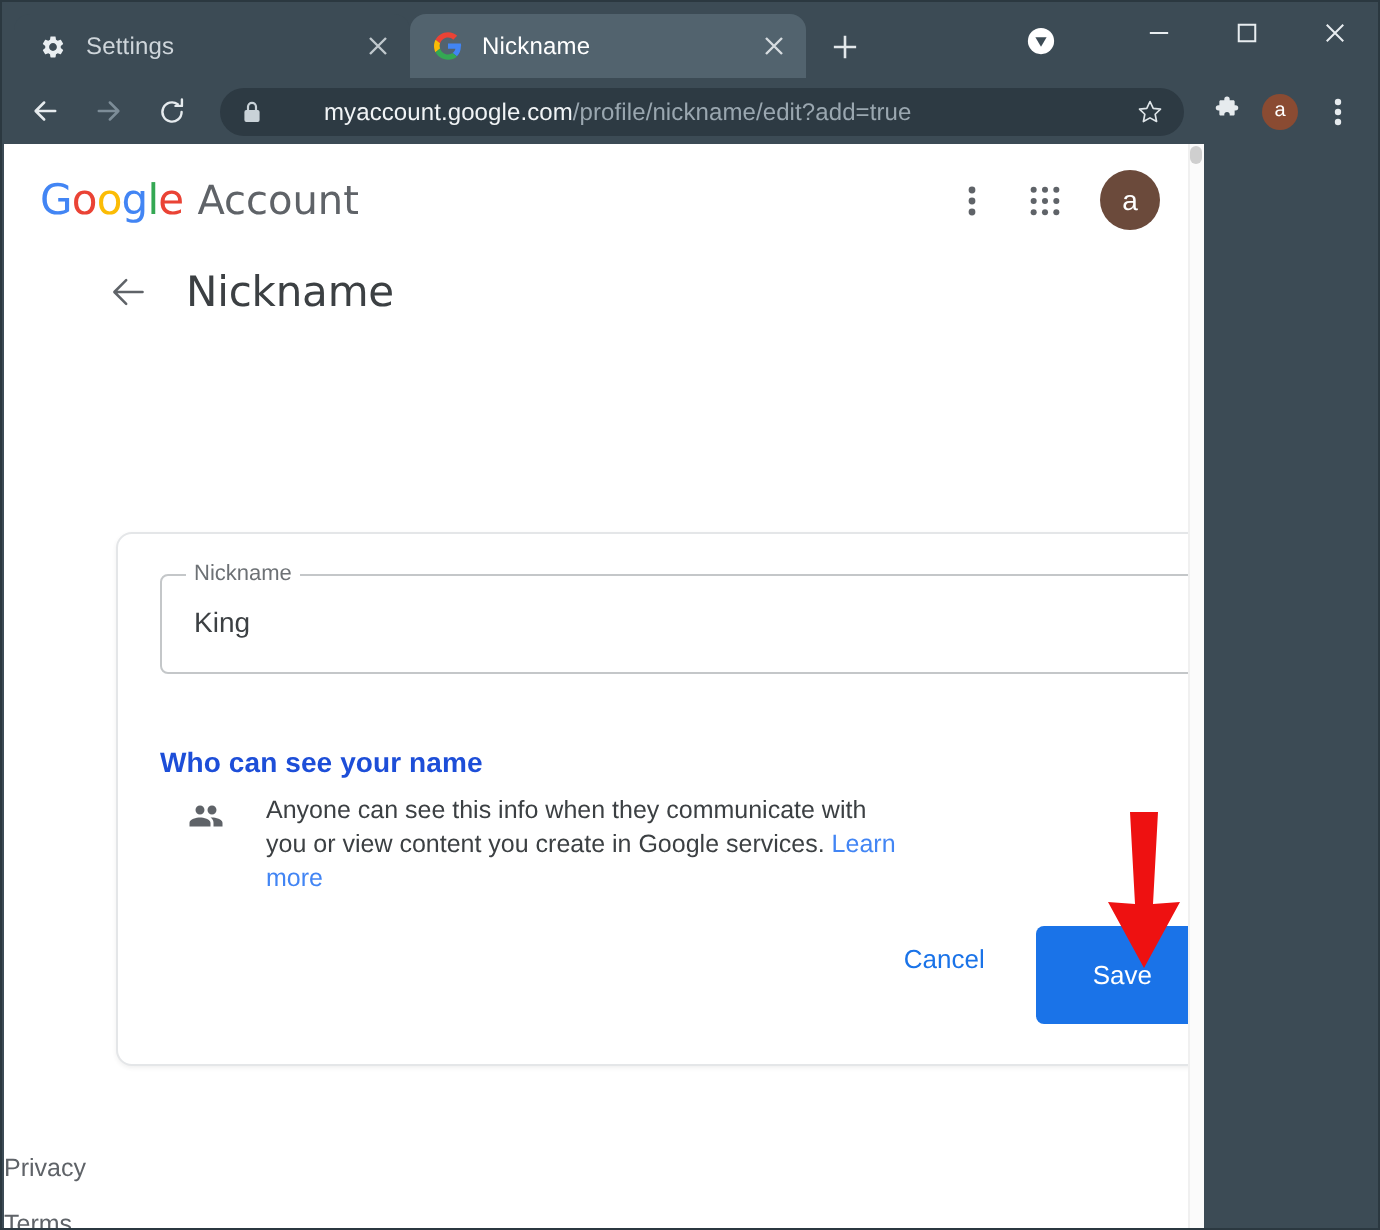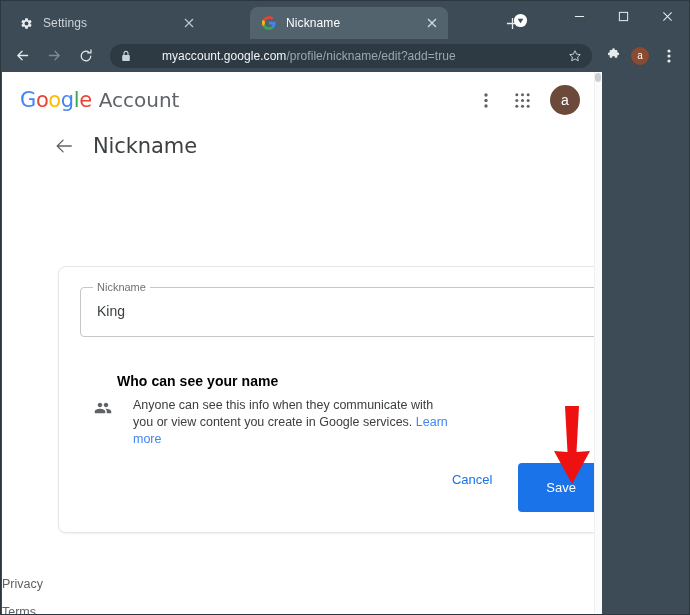"Settings" .tabstrip { gap: 45px -> none }
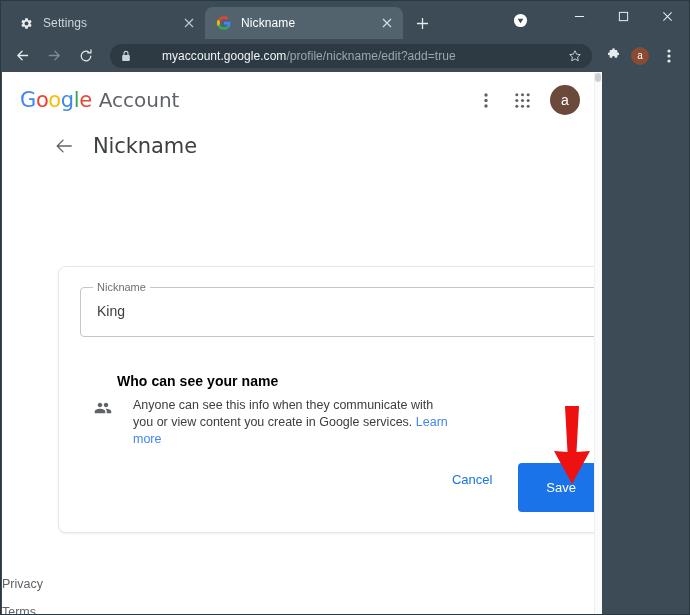"Who can see your name" .section-title { color: #000000 -> #1d4ed8; margin-left: 37px -> none }
